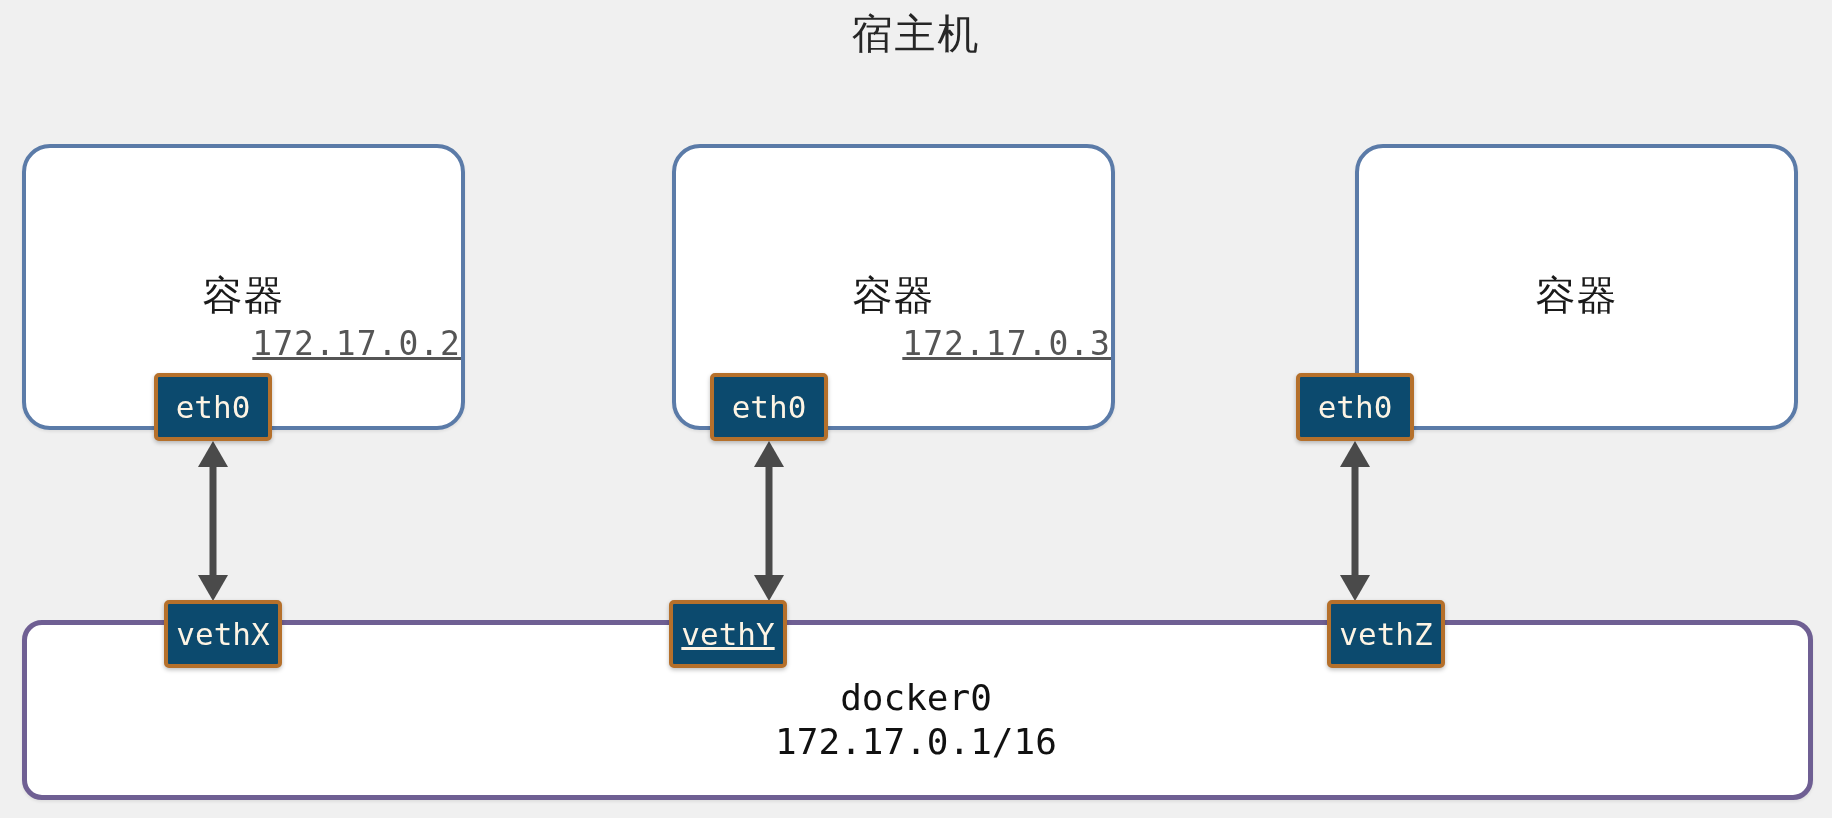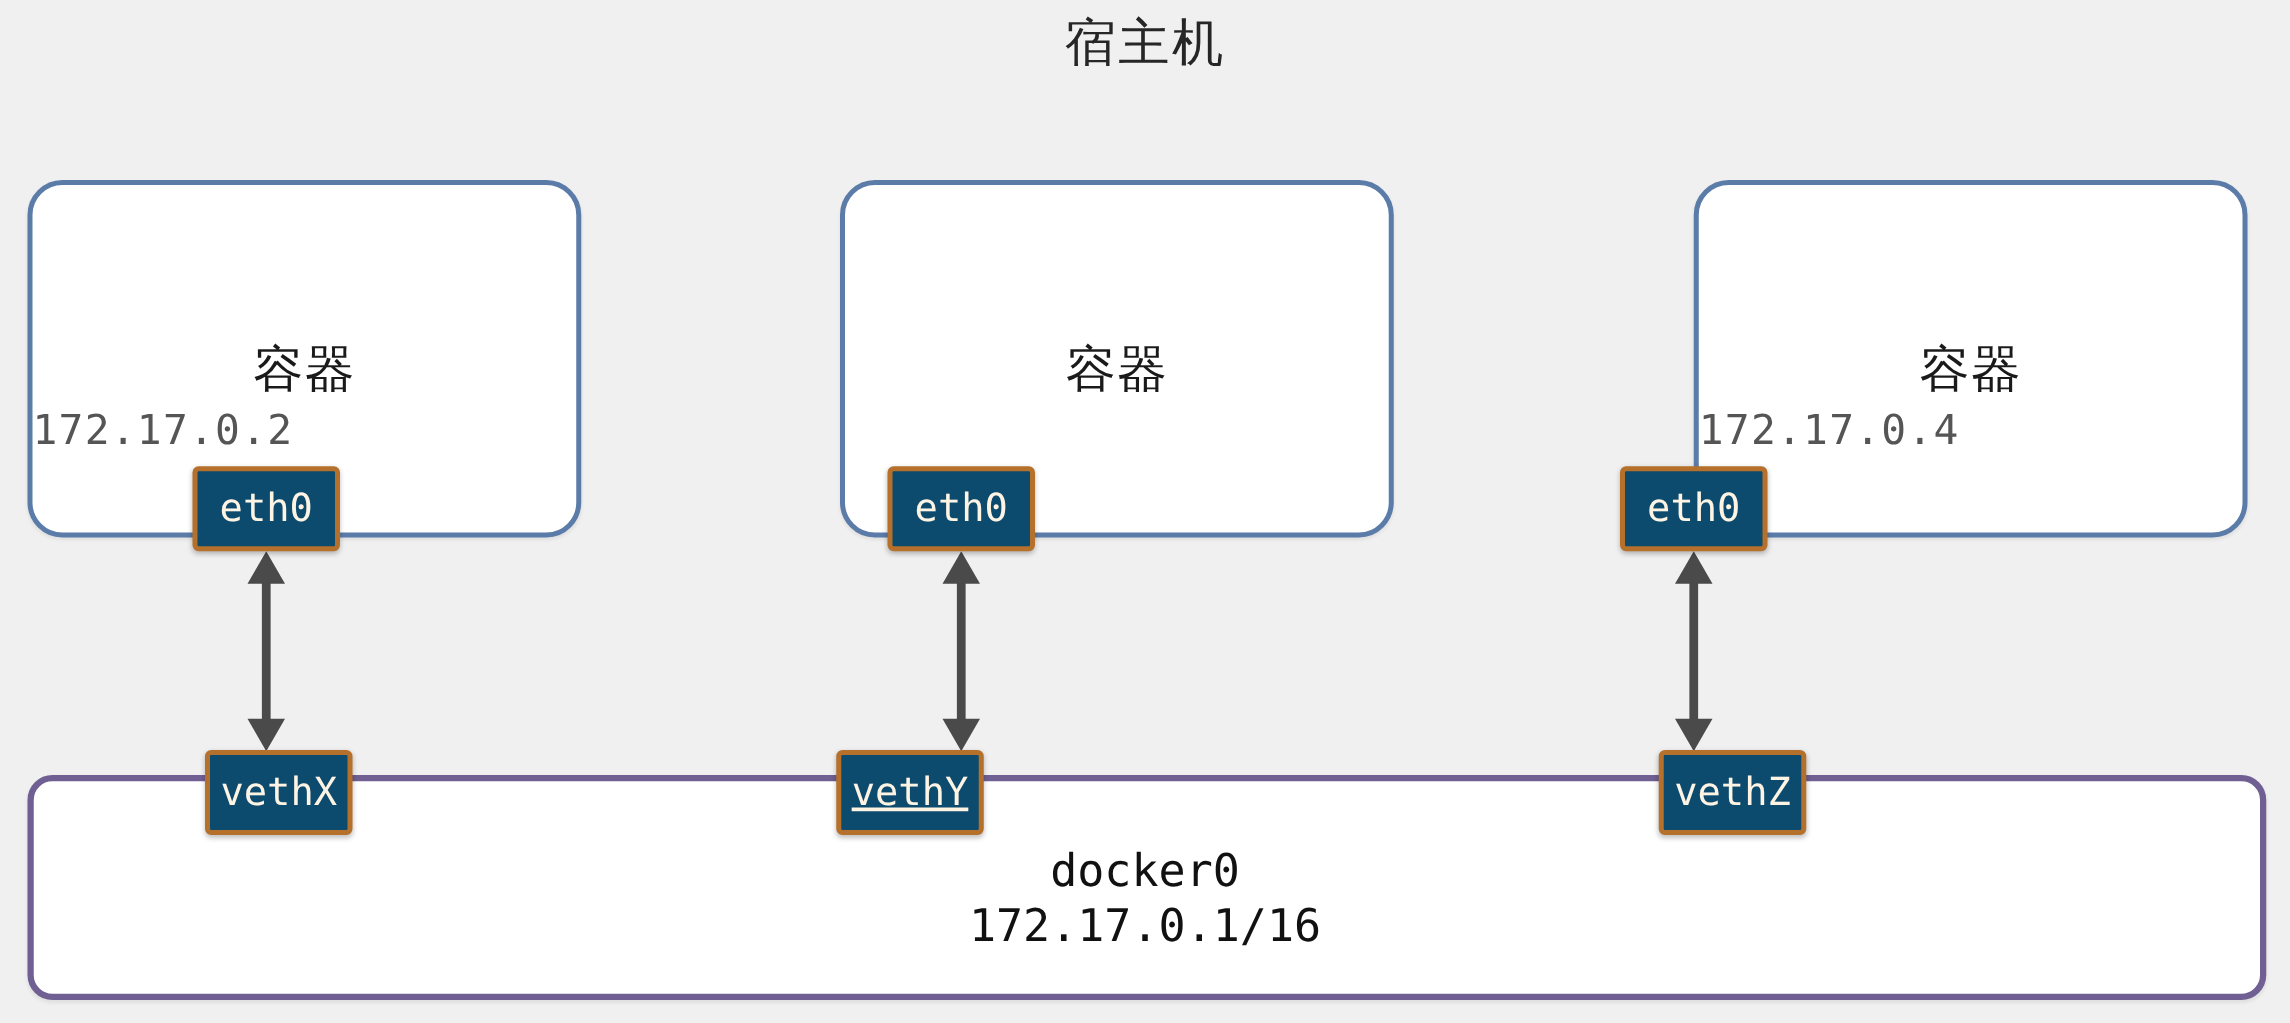"172.17.0.2" .container-ip { text-align: left -> right; text-decoration: none -> underline }
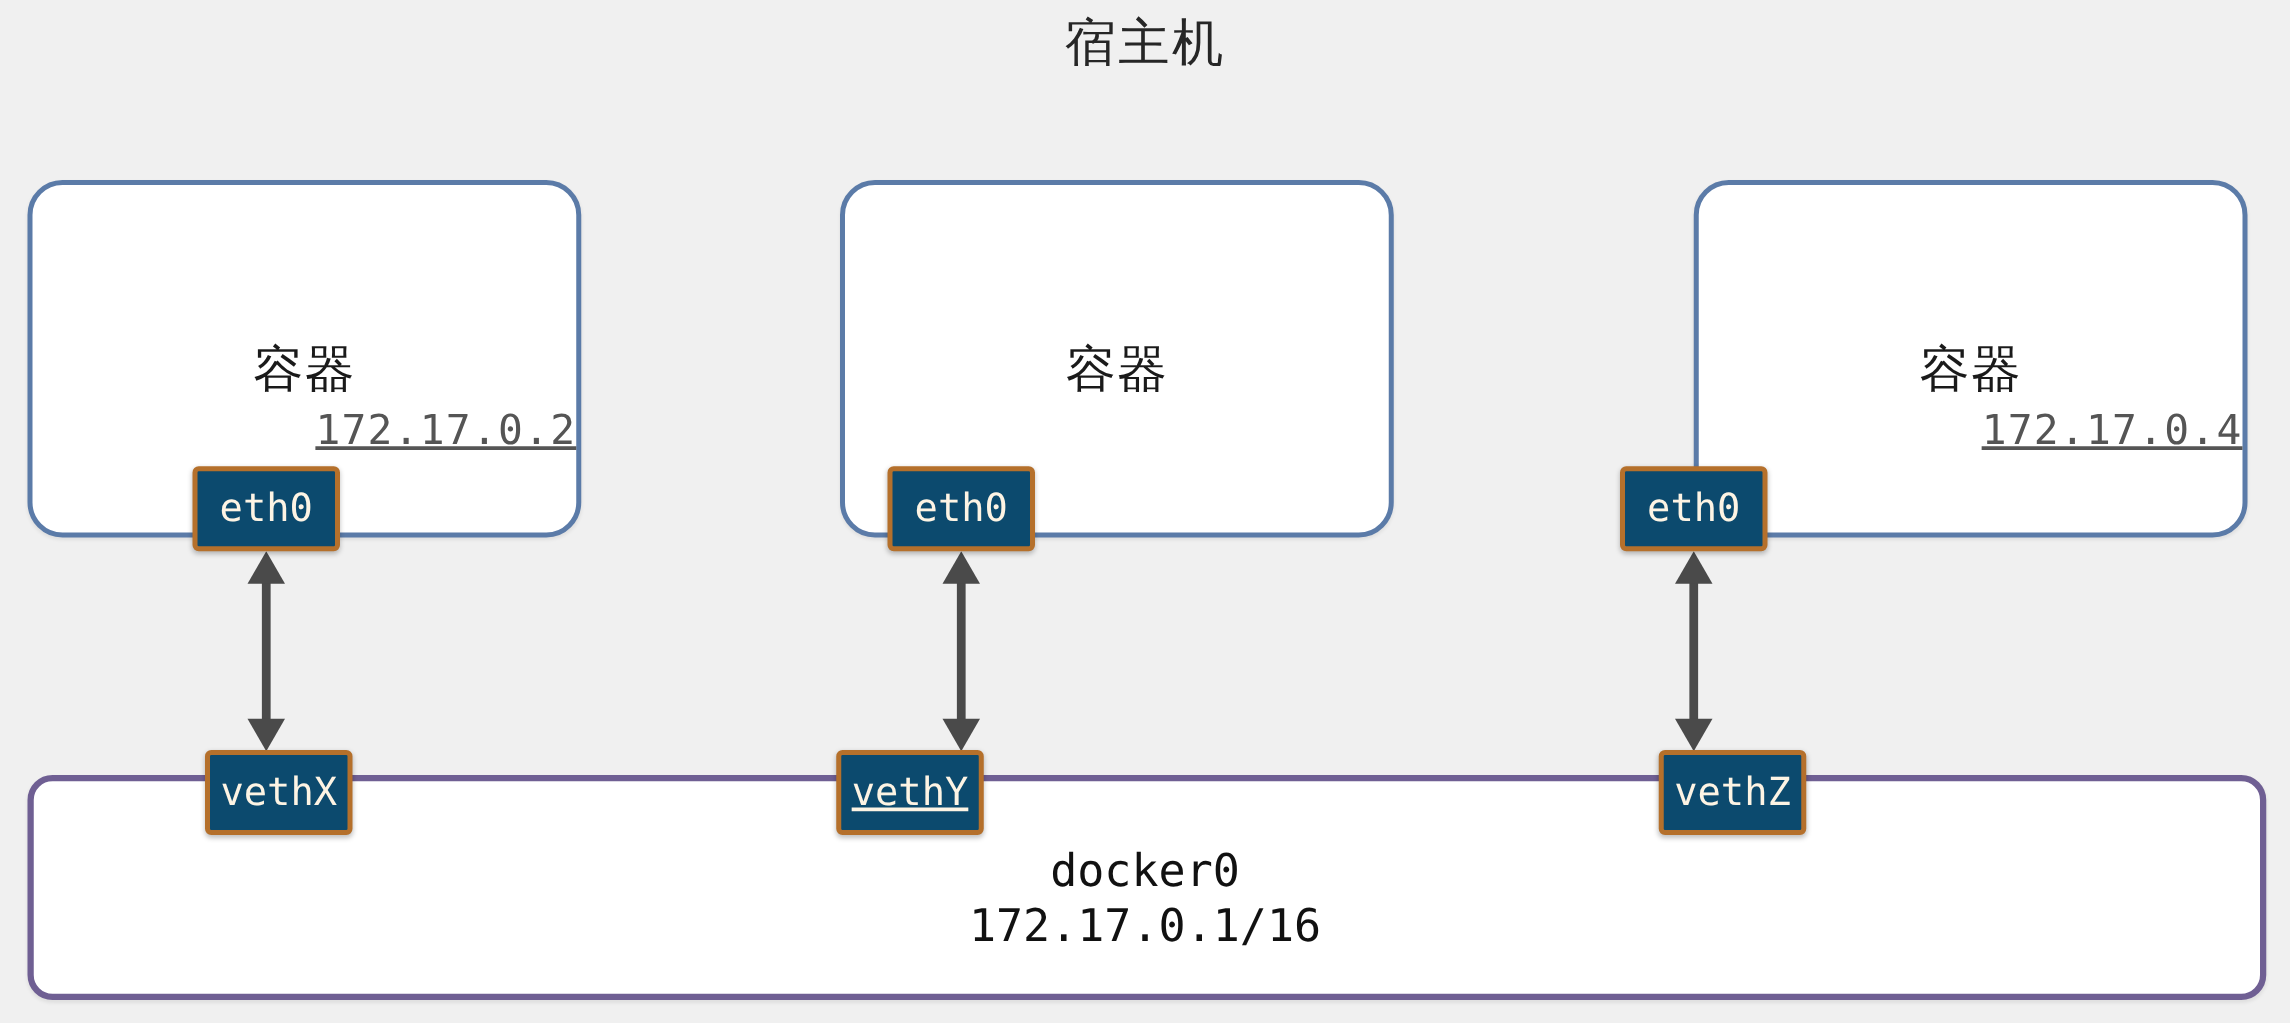"172.17.0.3" div.container-ip { html: none -> <div>172.17.0.3</div> }
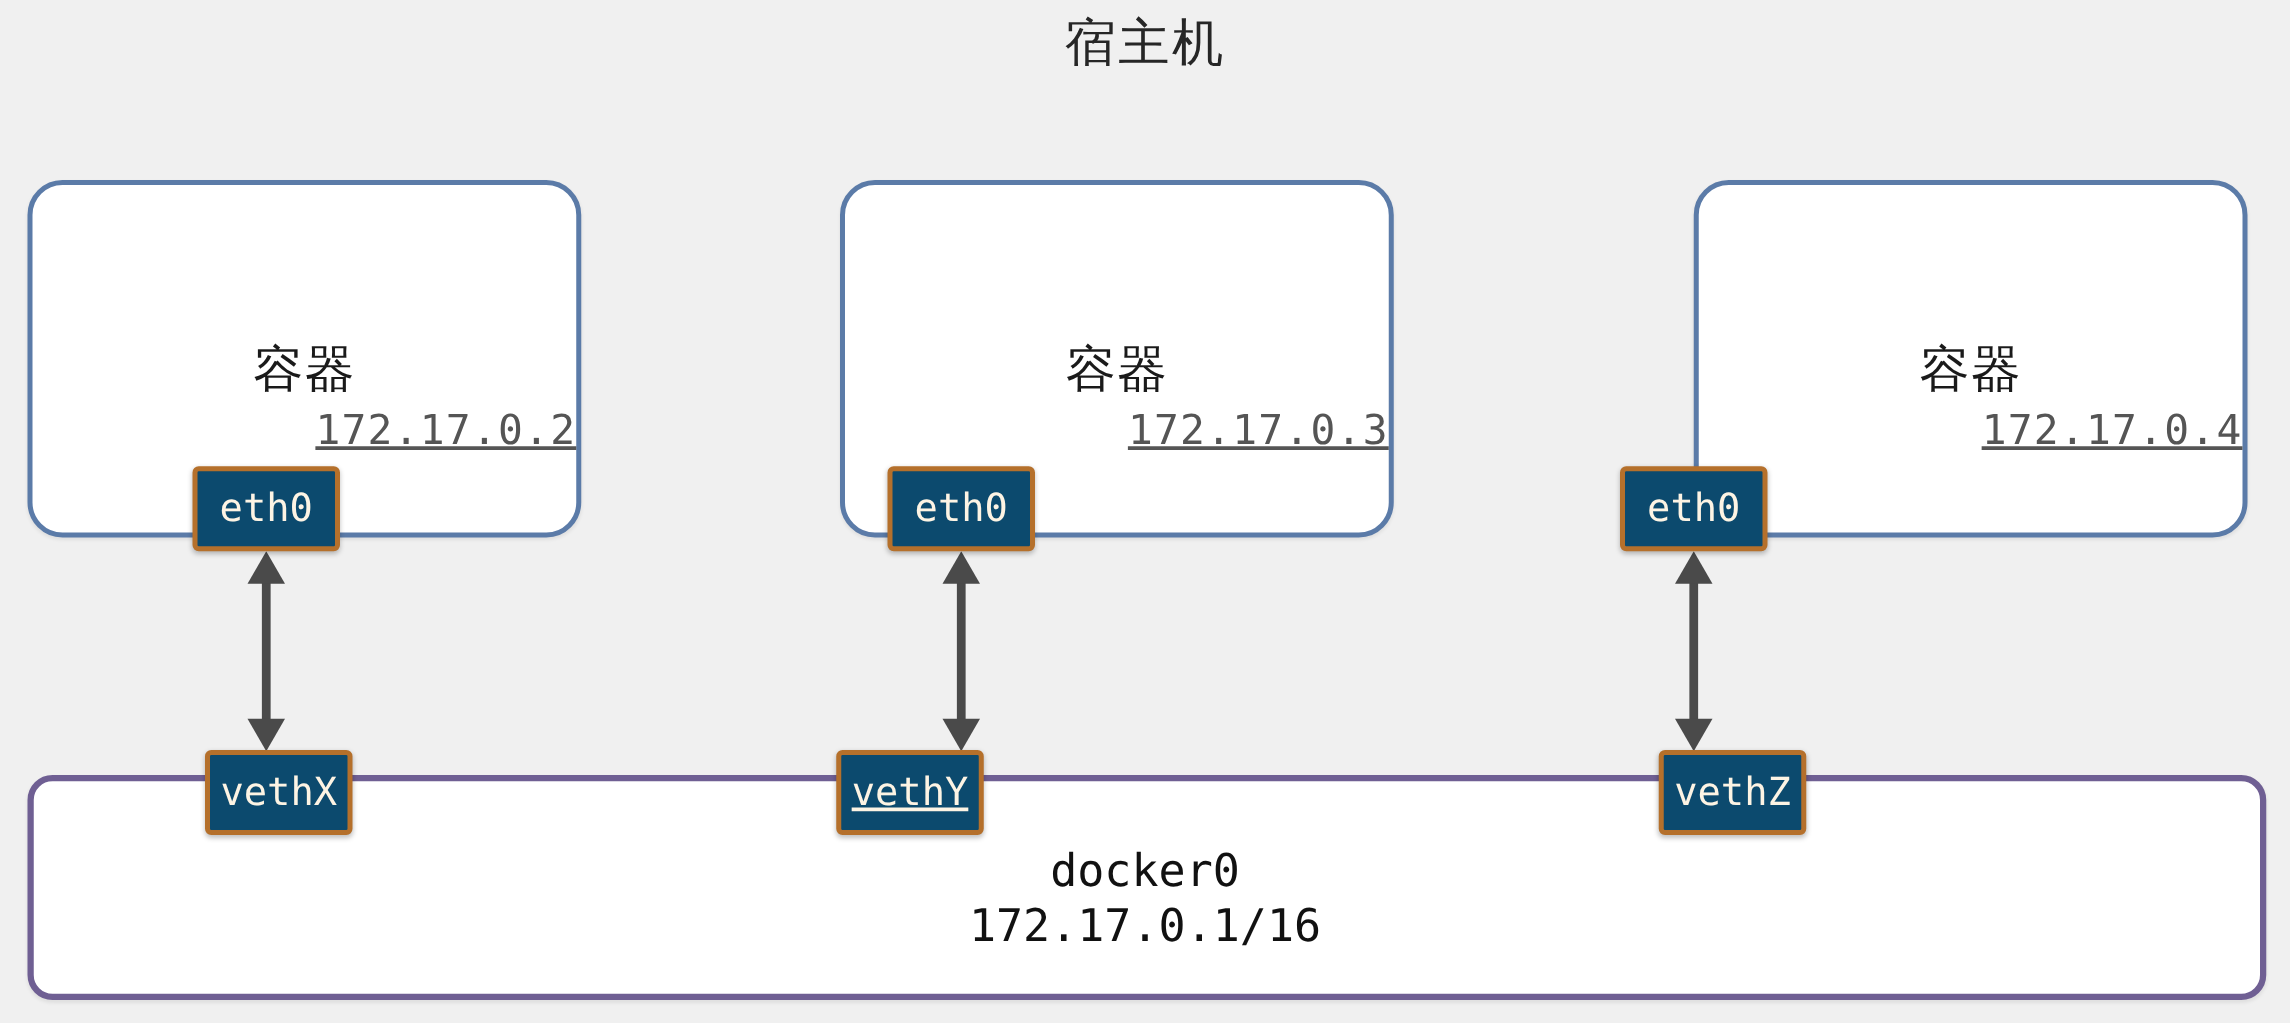"172.17.0.4" div.container-ip { html: <div>172.17.0.4</div> -> none }
